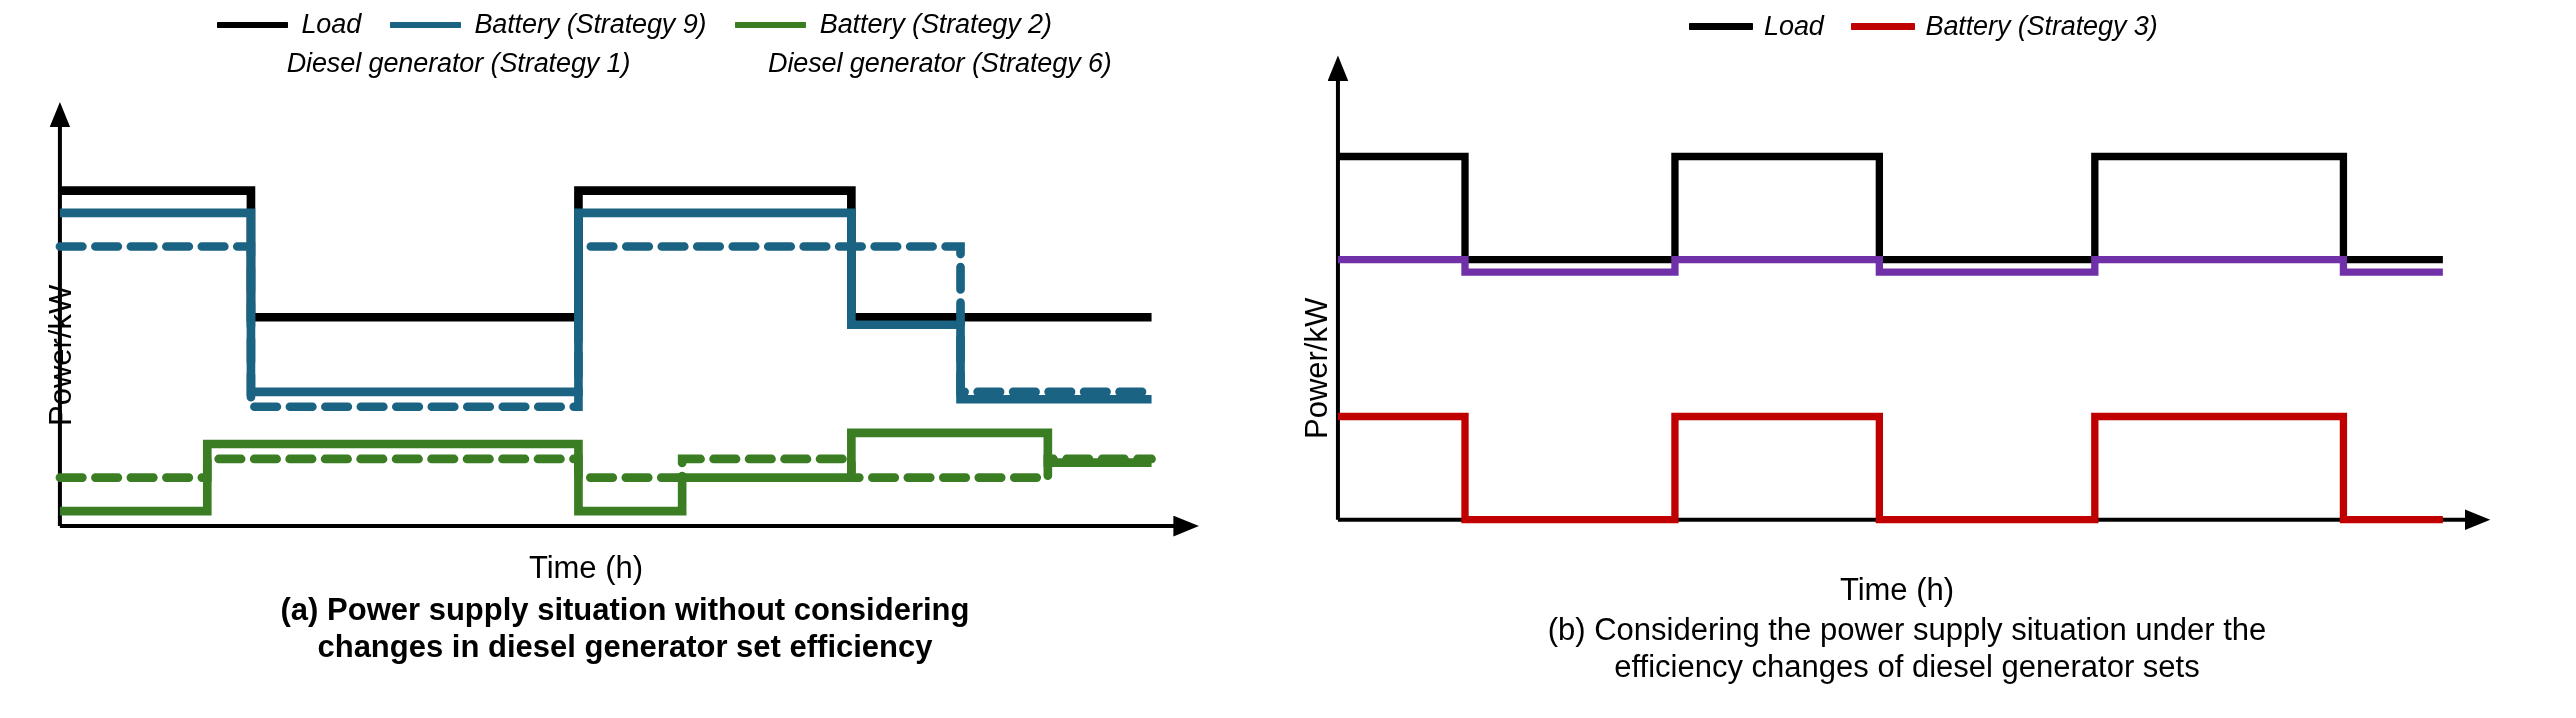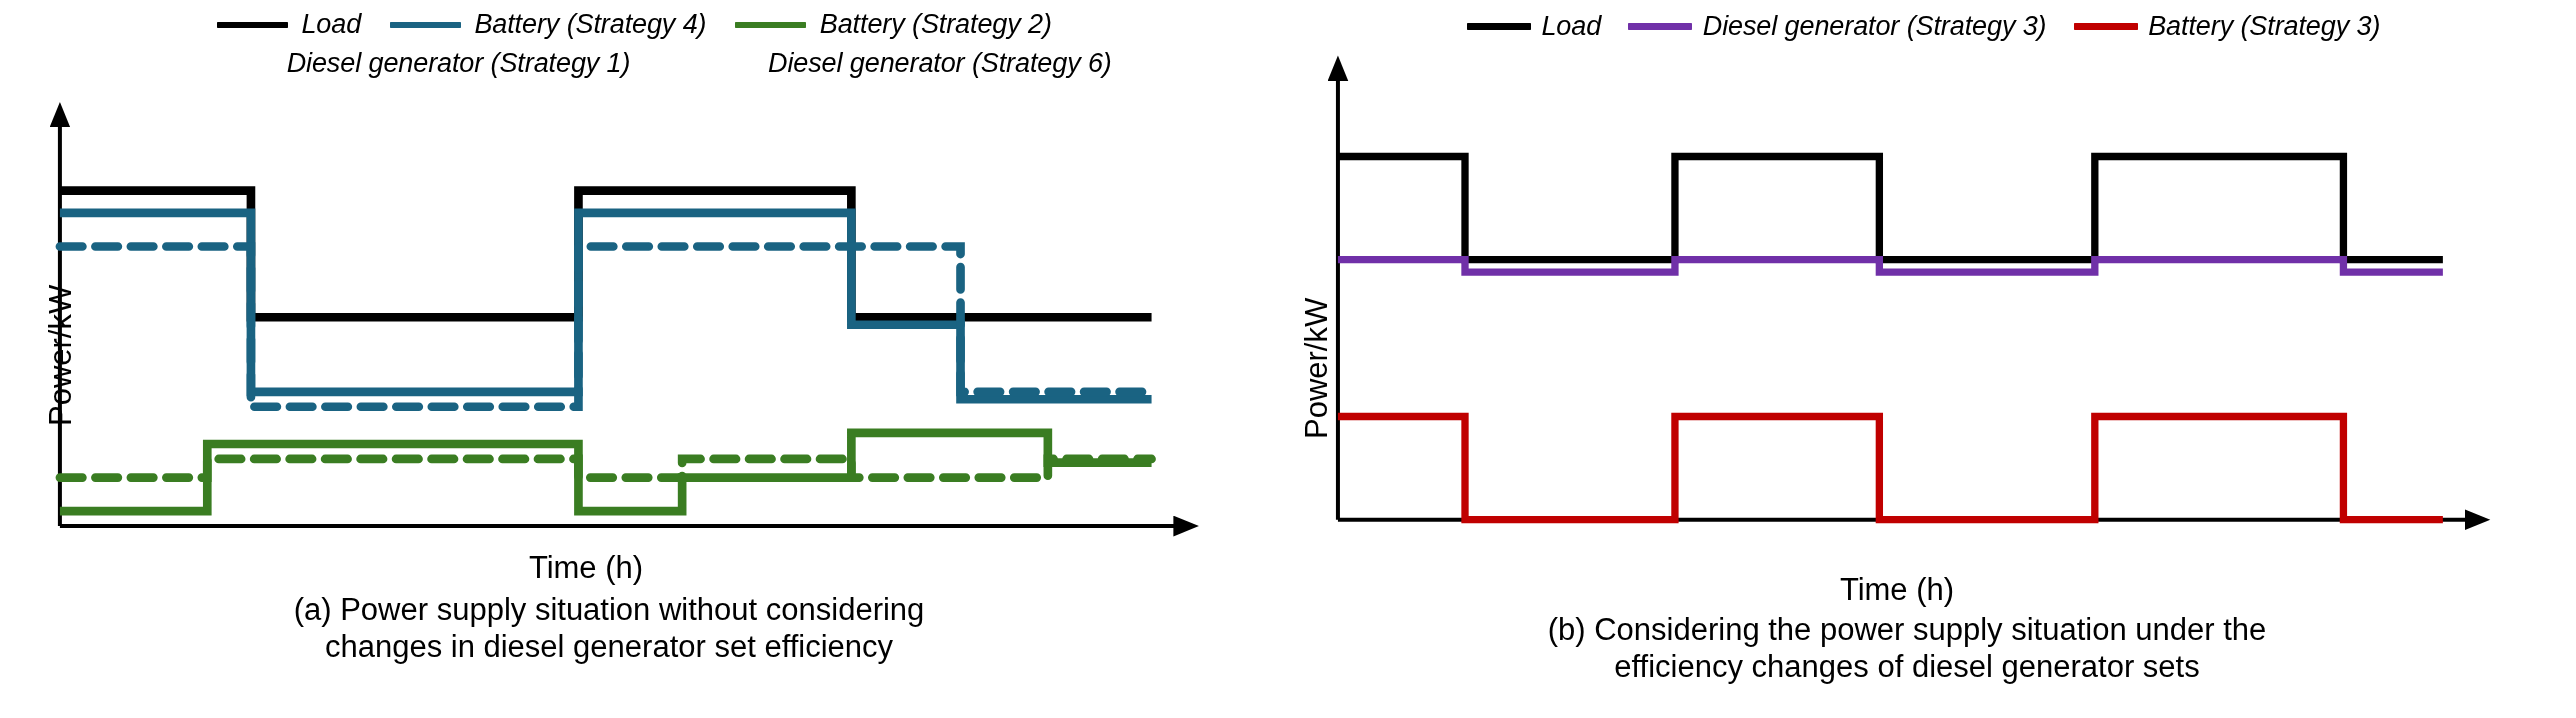"Battery (Strategy 4)" span.legend-label { text: 4 -> 9 }
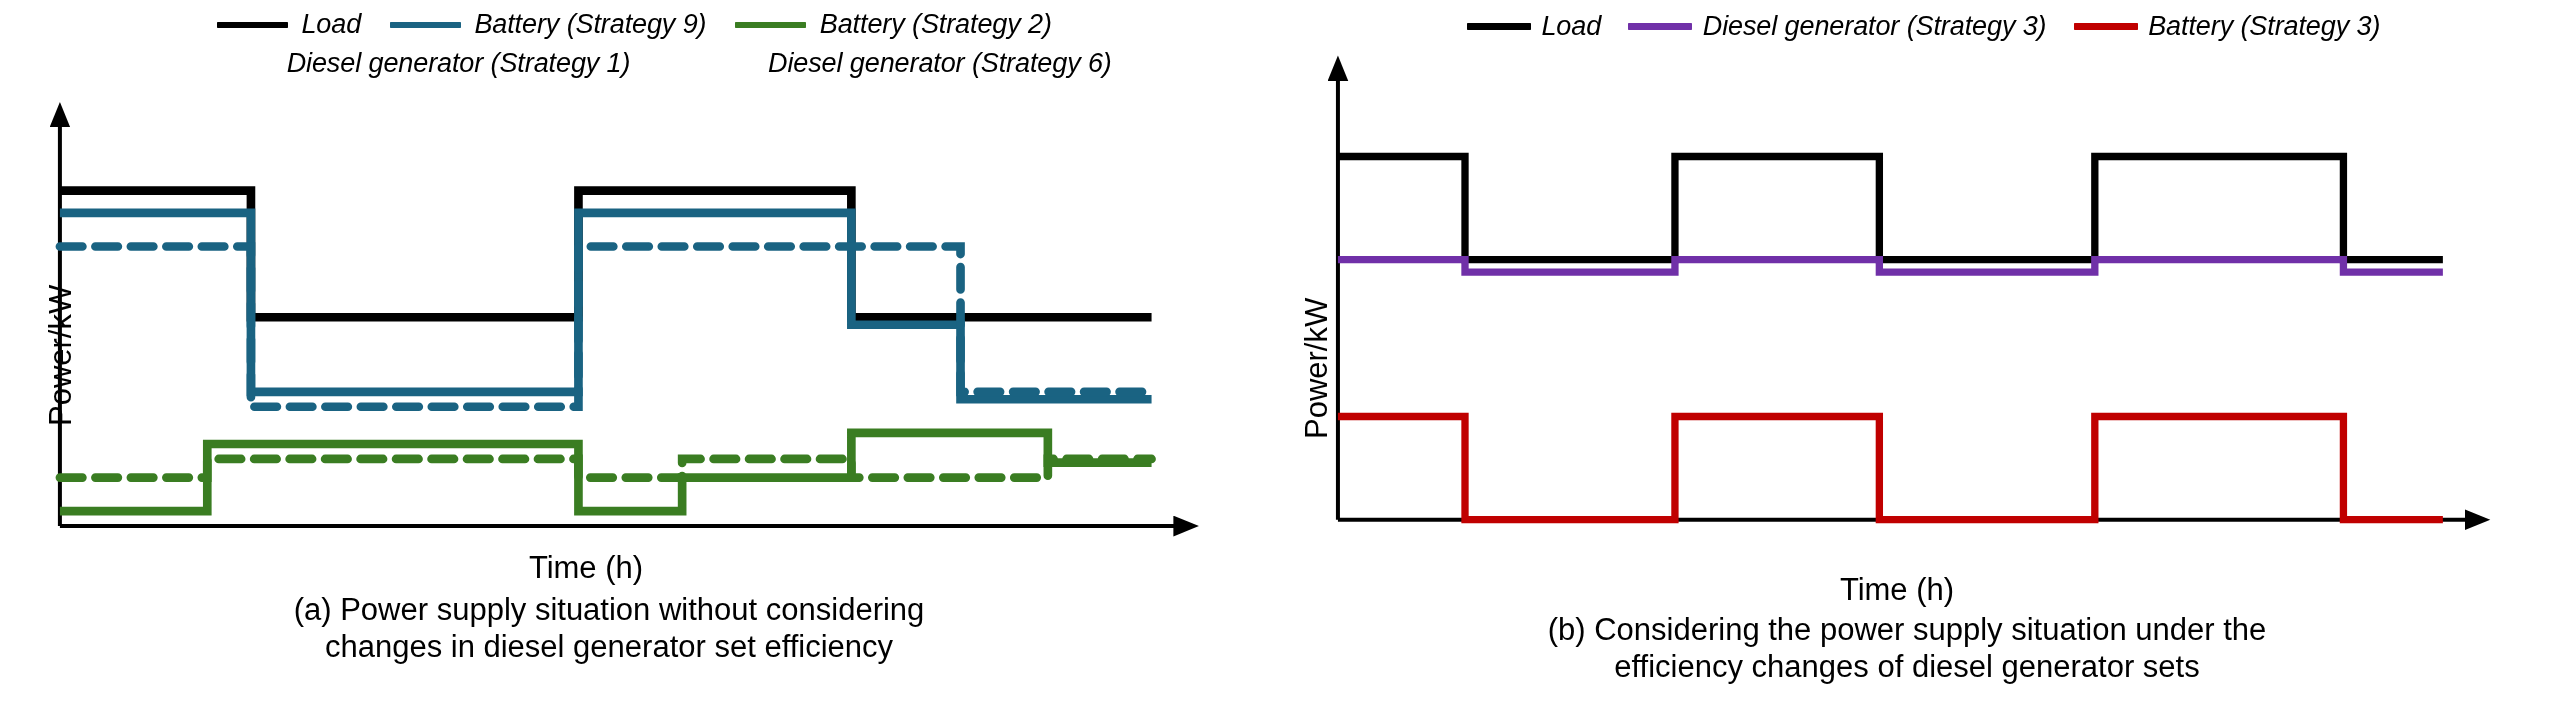"Diesel generator (Strategy 3)" div.legend-item { html: <div> <span></span> <span>Diesel generator (Strategy 3)</span> </div> -> none }
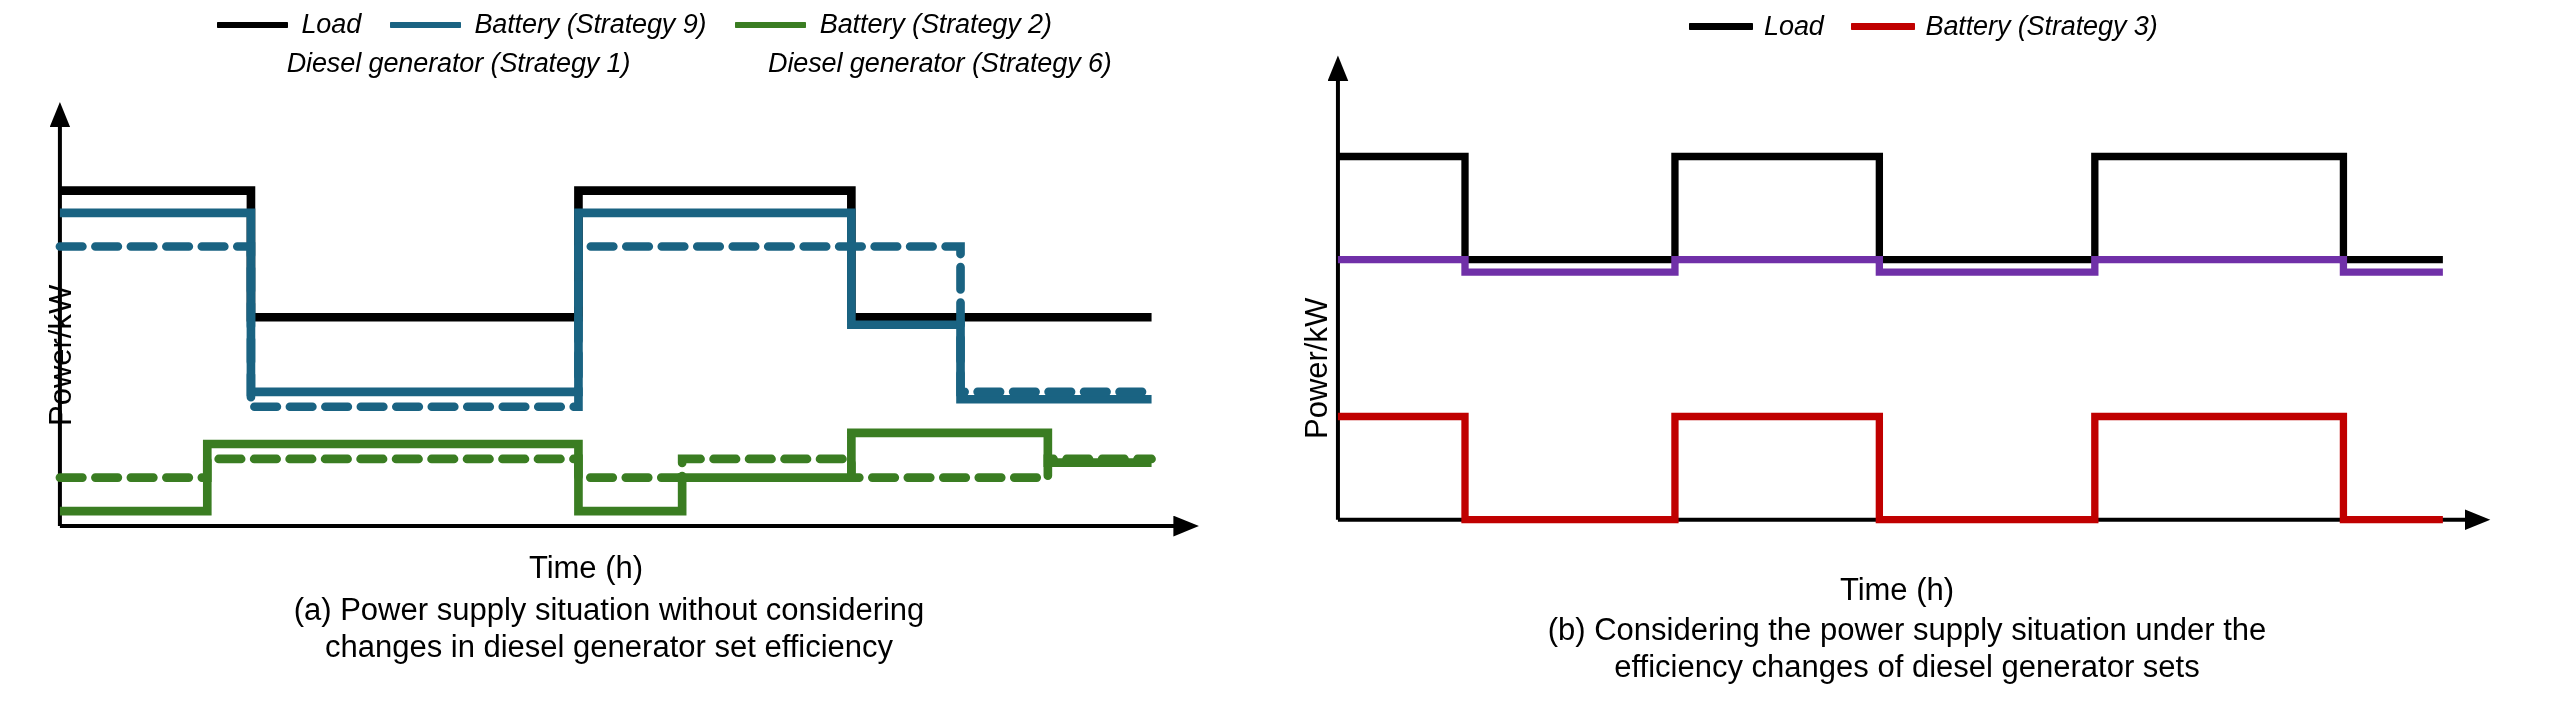"(a) Power supply situation without" .caption-a { font-weight: none -> bold; left: 0 -> 16px }
